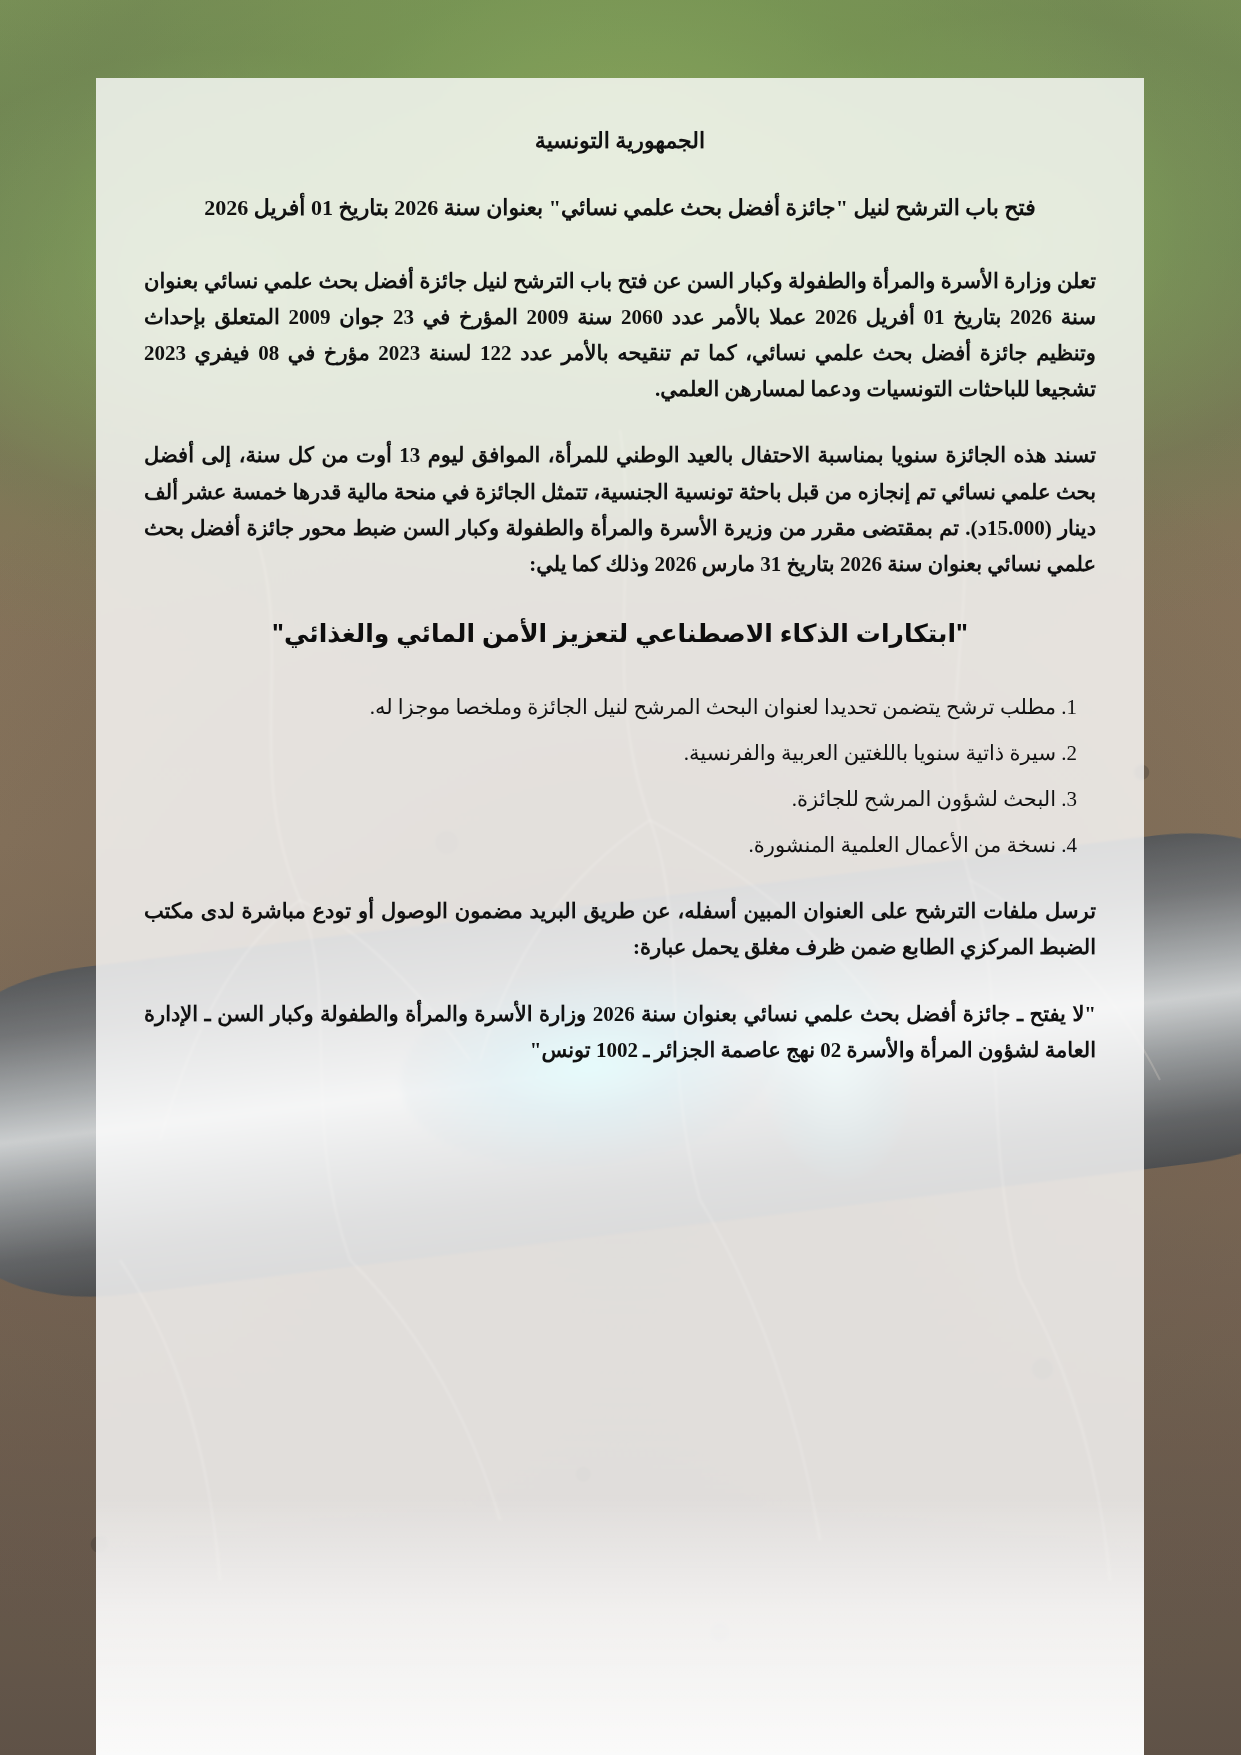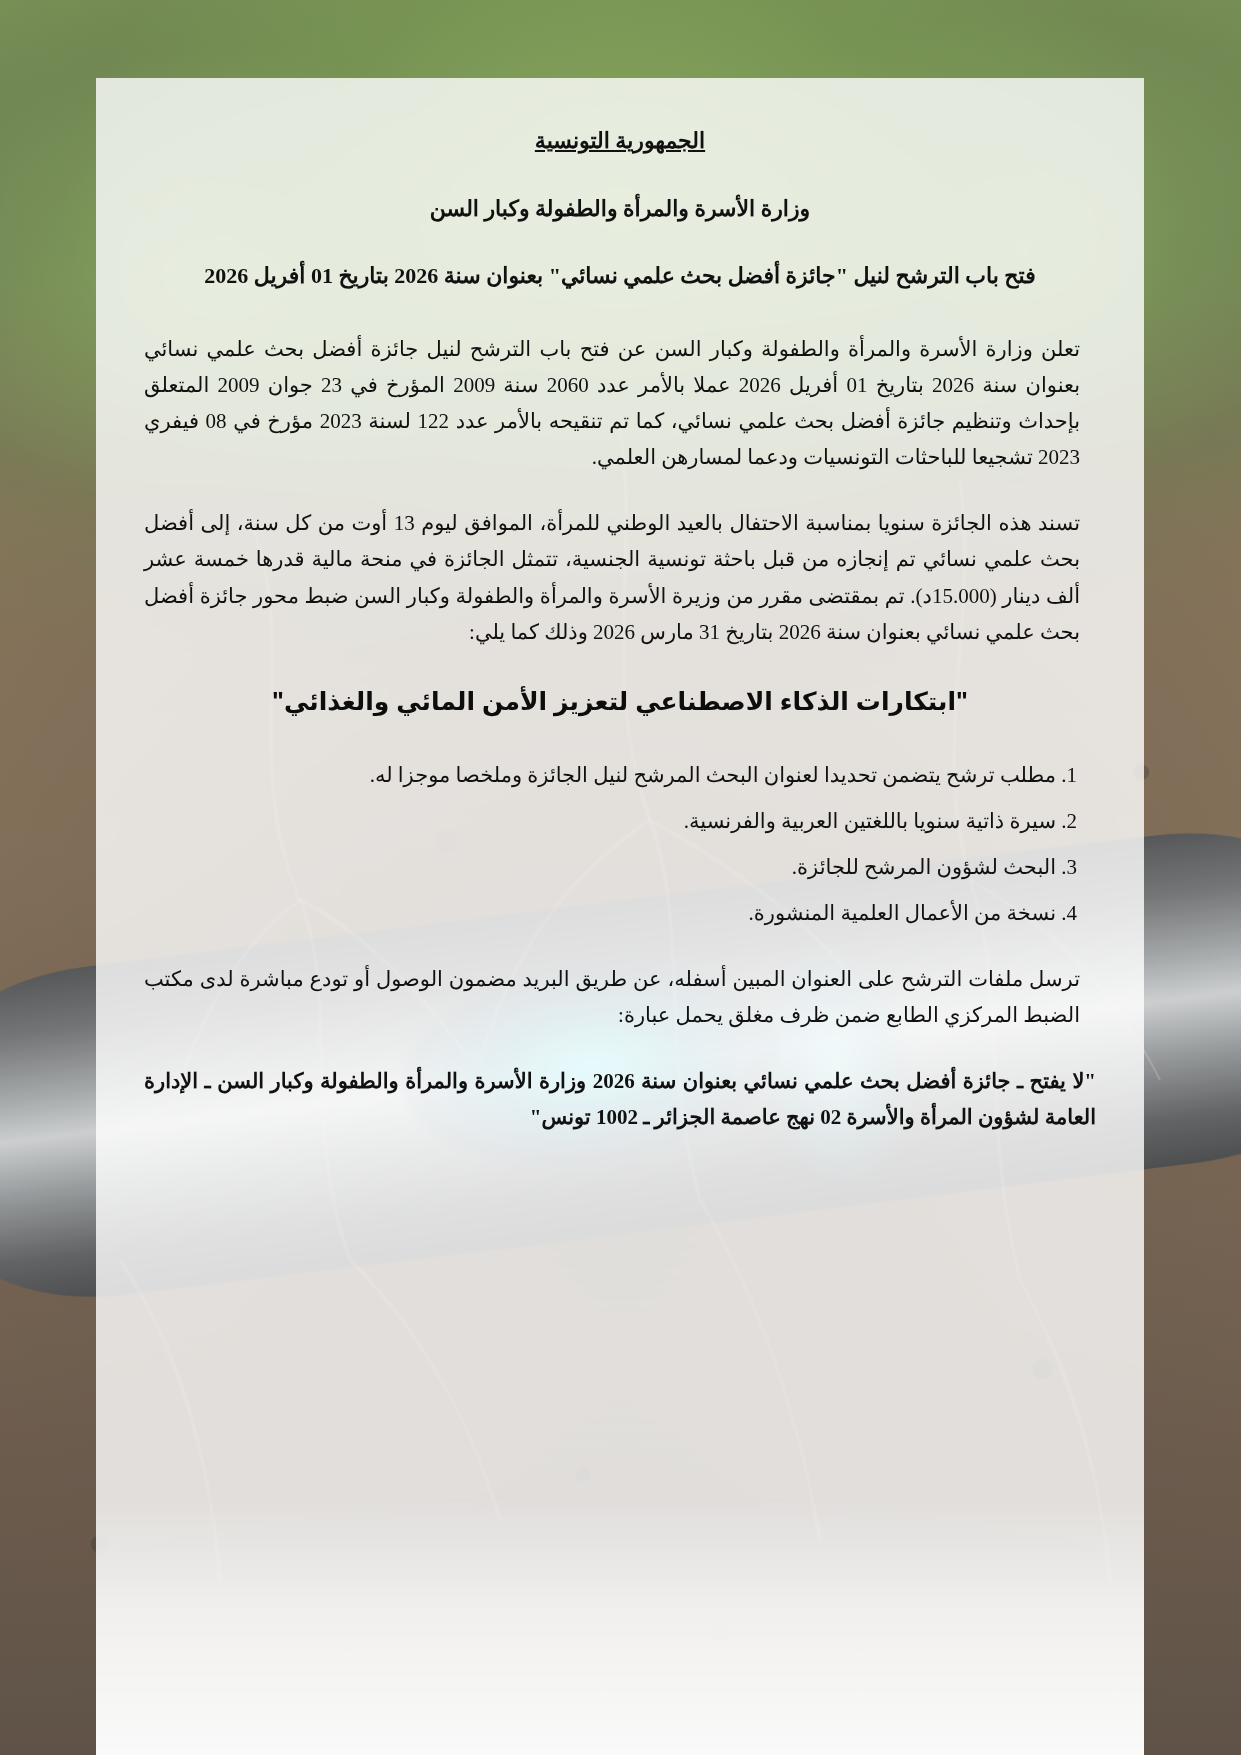"الجمهورية التونسية" .center-line.title-main { text-decoration: underline -> none }
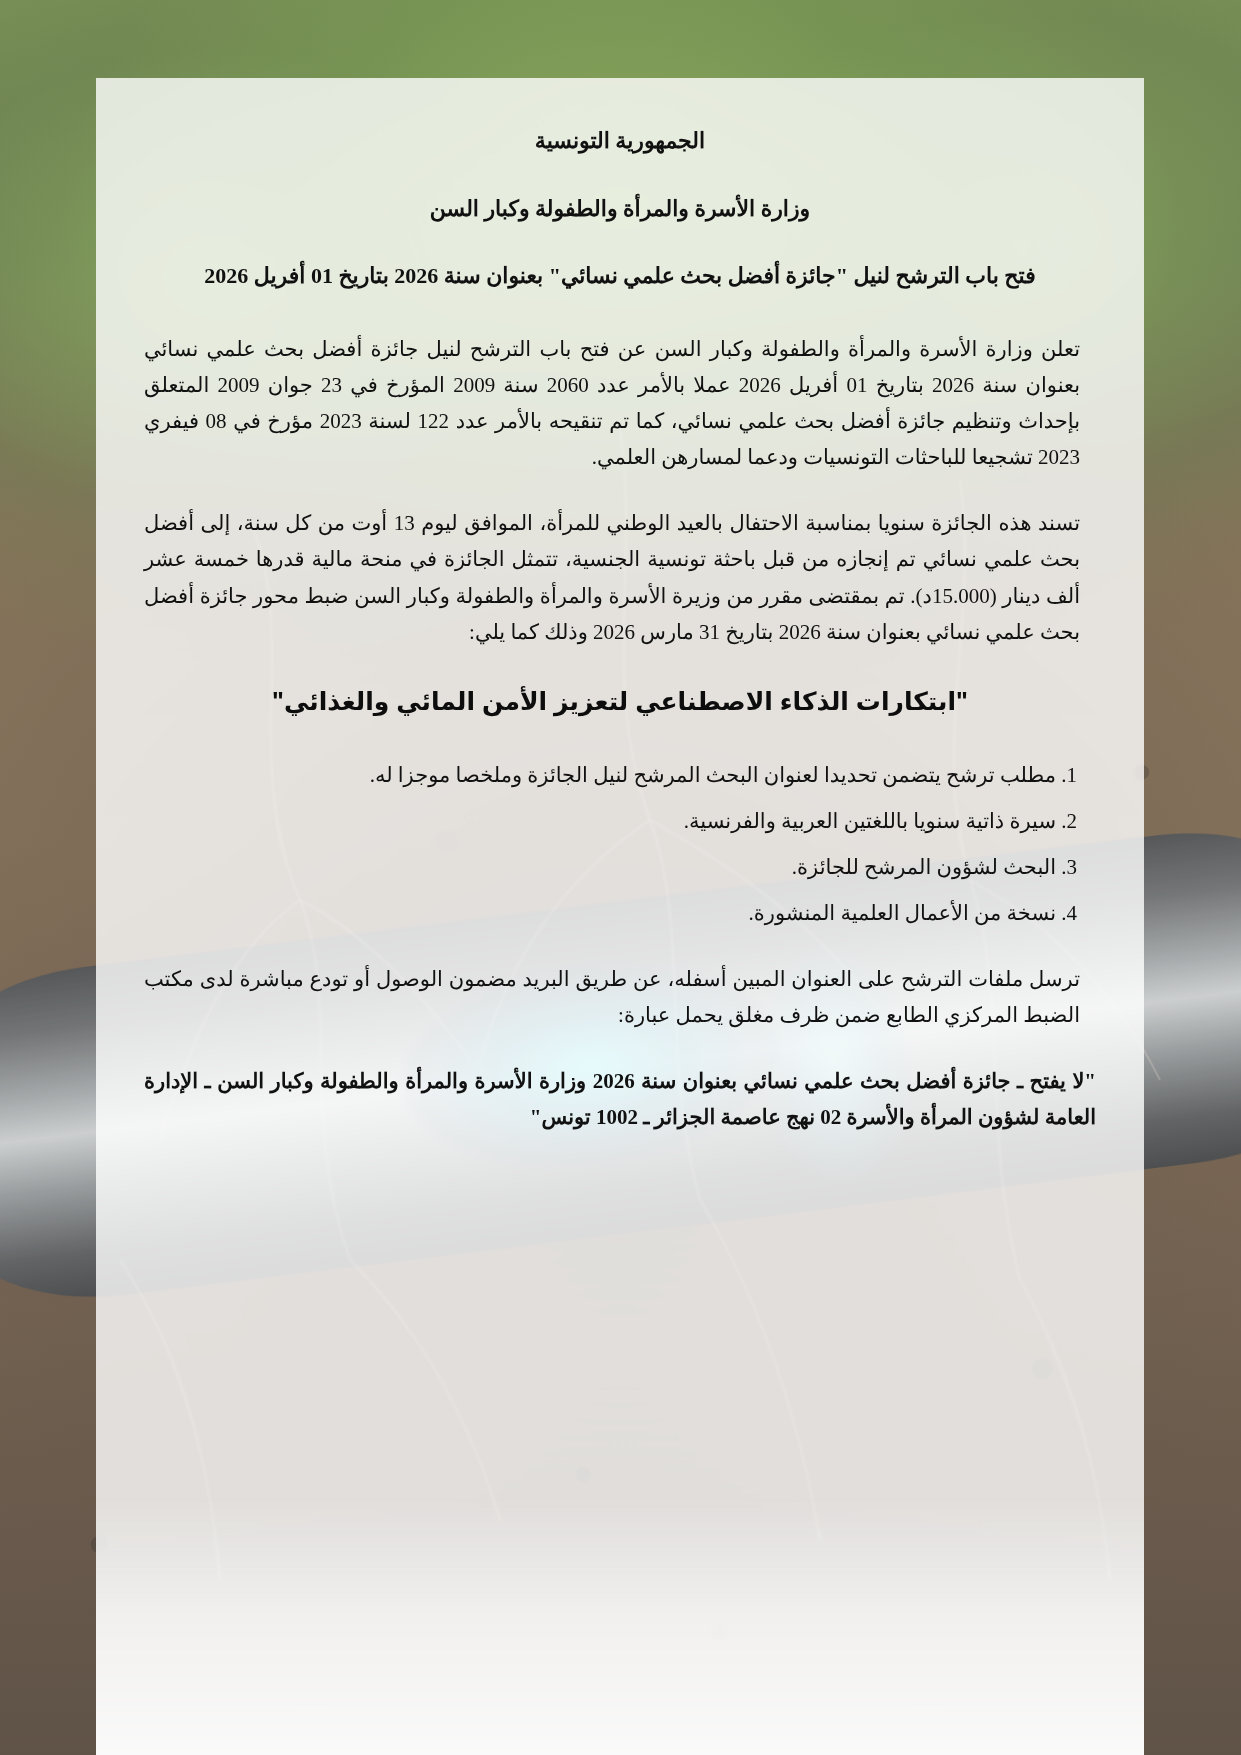"وزارة الأسرة والمرأة والطفولة وكبار" div.center-line { html: <div>وزارة الأسرة والمرأة والطفولة وكبار السن</div> -> none }
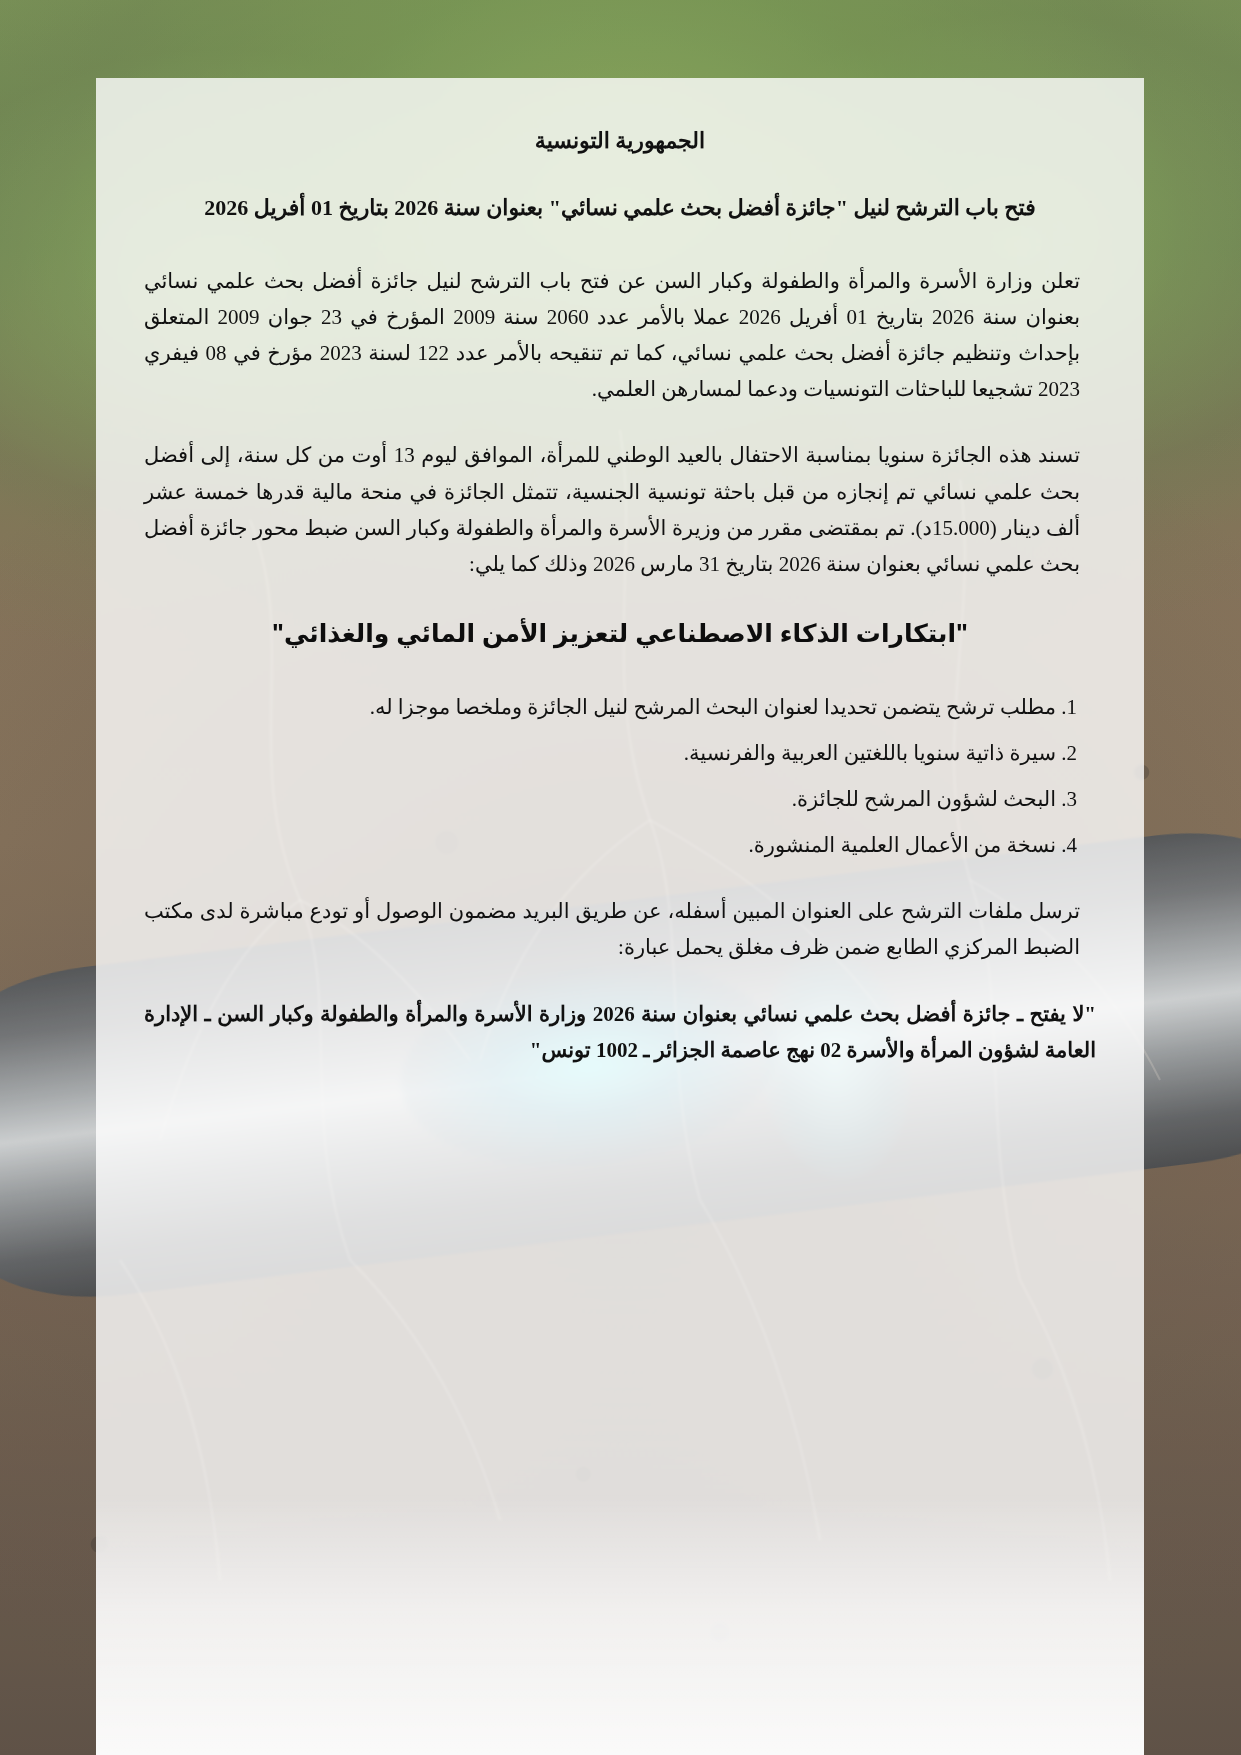"تعلن وزارة الأسرة والمرأة والطفولة" p.body { font-weight: none -> bold; margin: 0 16px 30px 0 -> 0 0 30px 0 }
